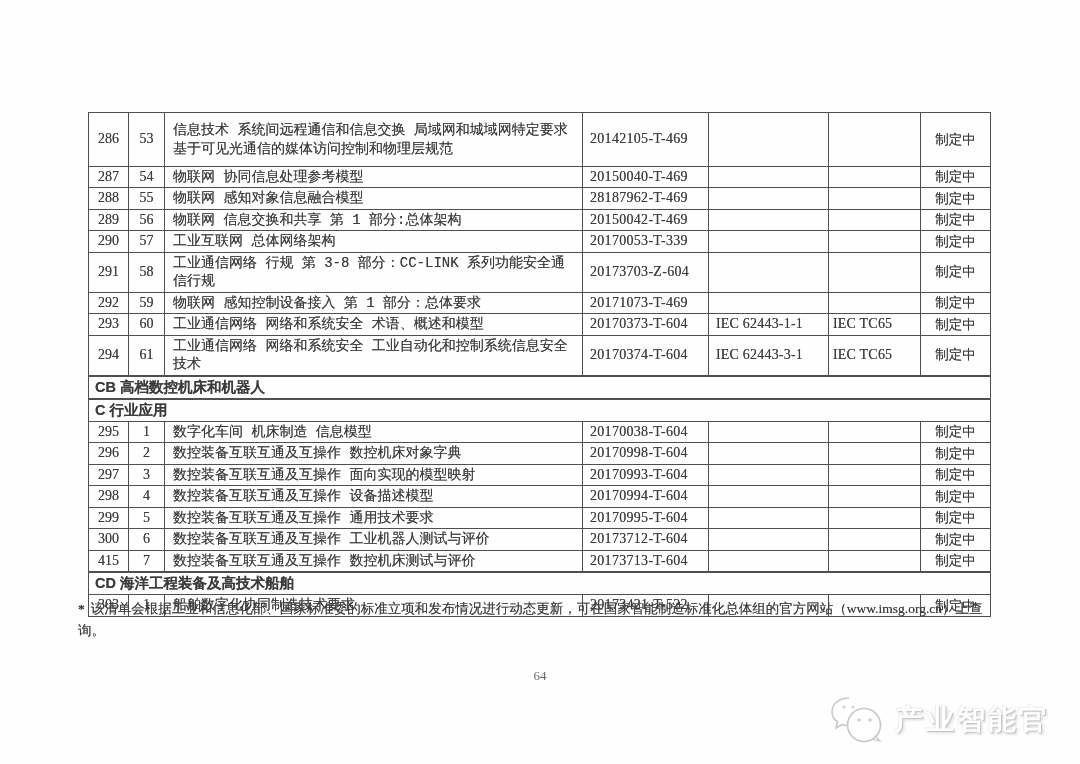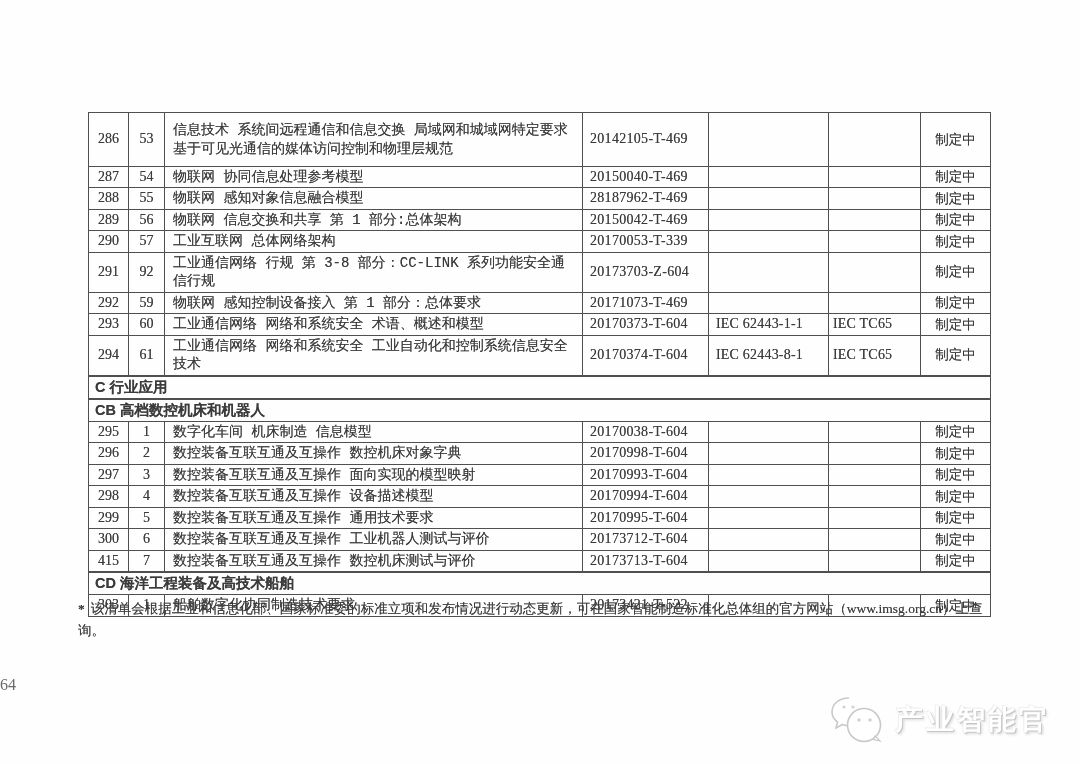"92" td.col-sub { text: 92 -> 58 }
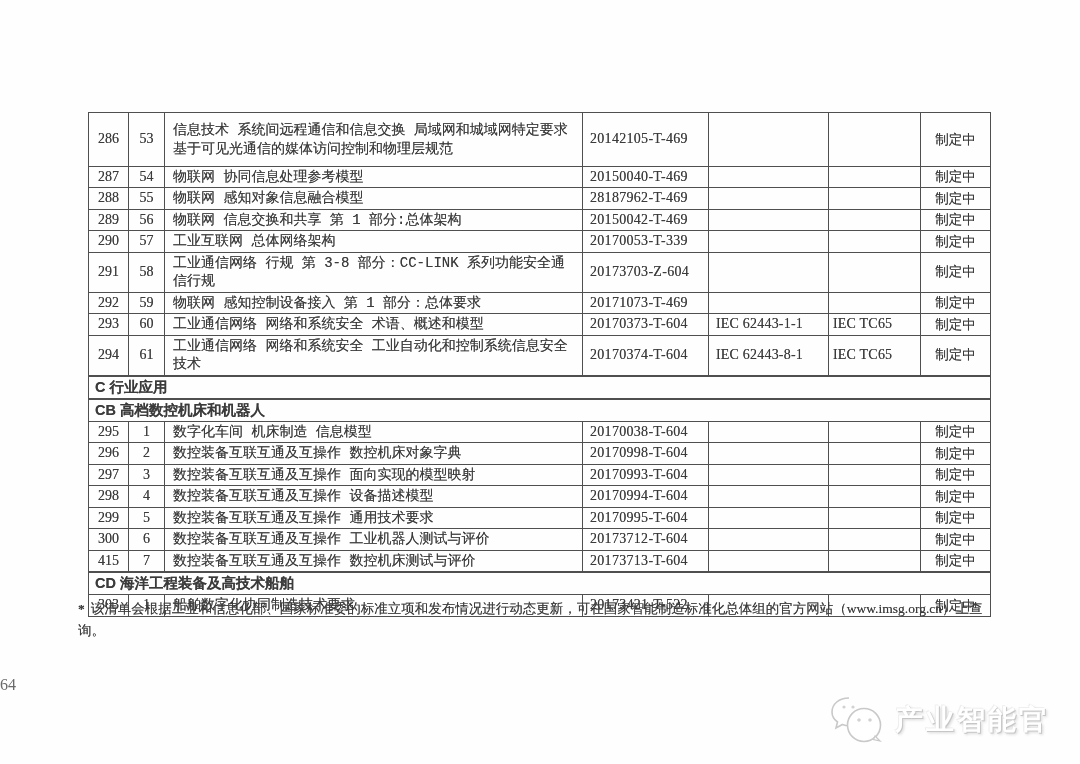"IEC 62443-8-1" td.col-iec { text: 62443-8-1 -> 62443-3-1 }
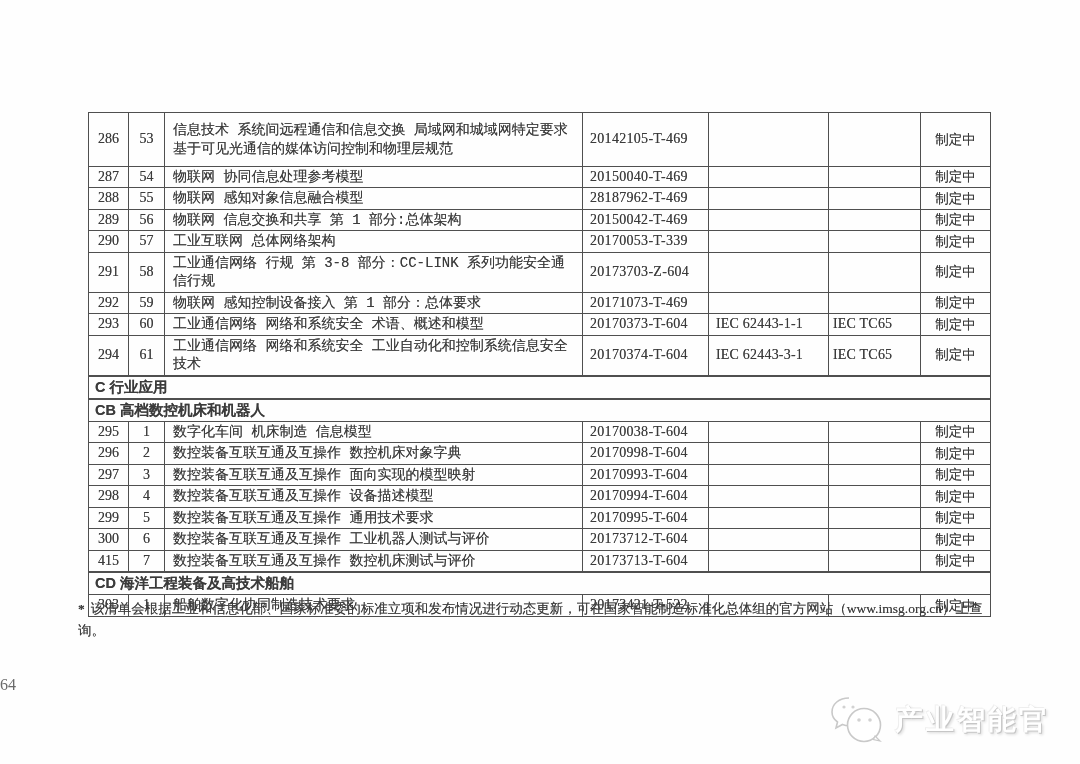"C 行业应用" tr.section { order: before "CB 高档数控机床和机器人" -> after "CB 高档数控机床和机器人" }
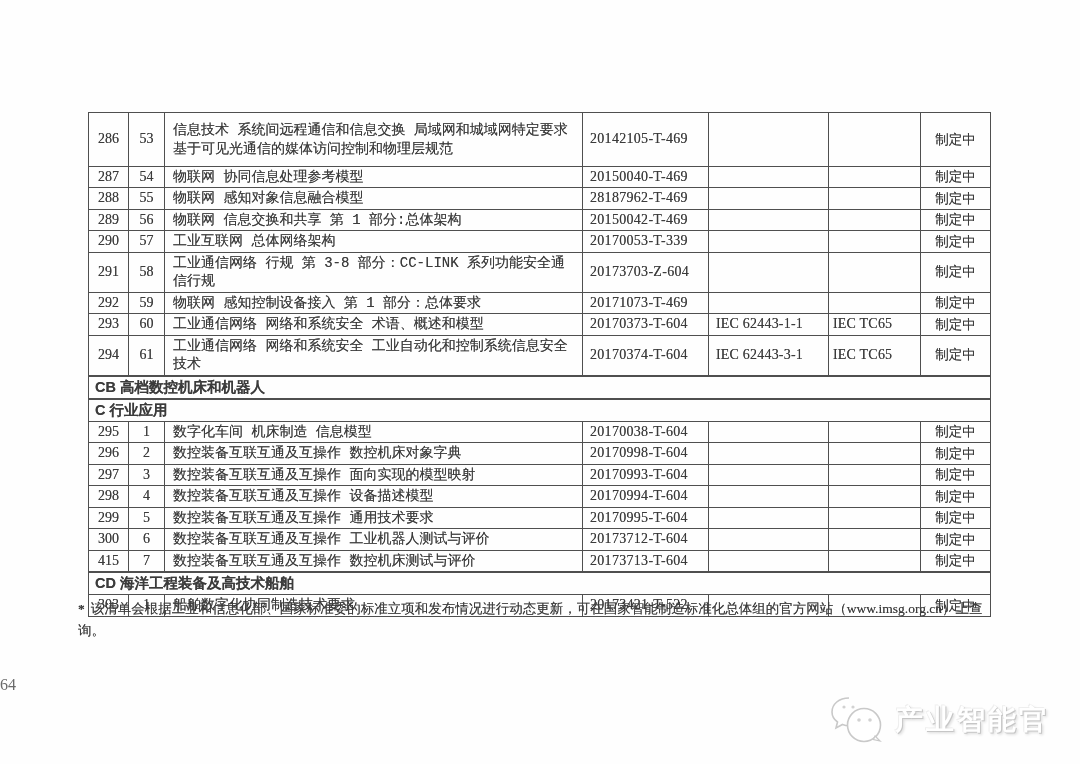"64" .page-number { font-size: 16px -> 13px; margin-top: 8px -> none; text-align: none -> center }
